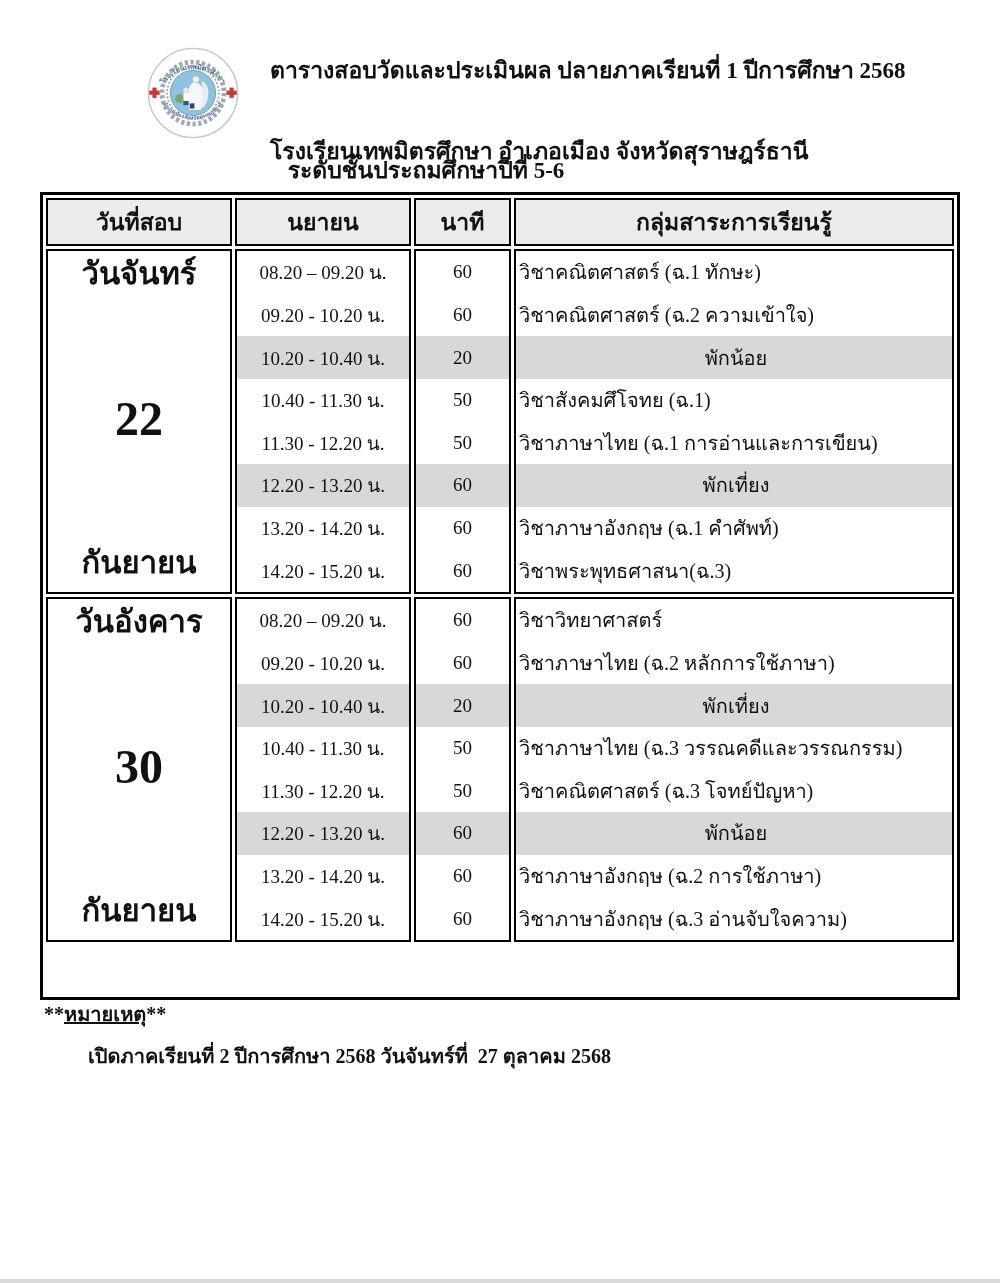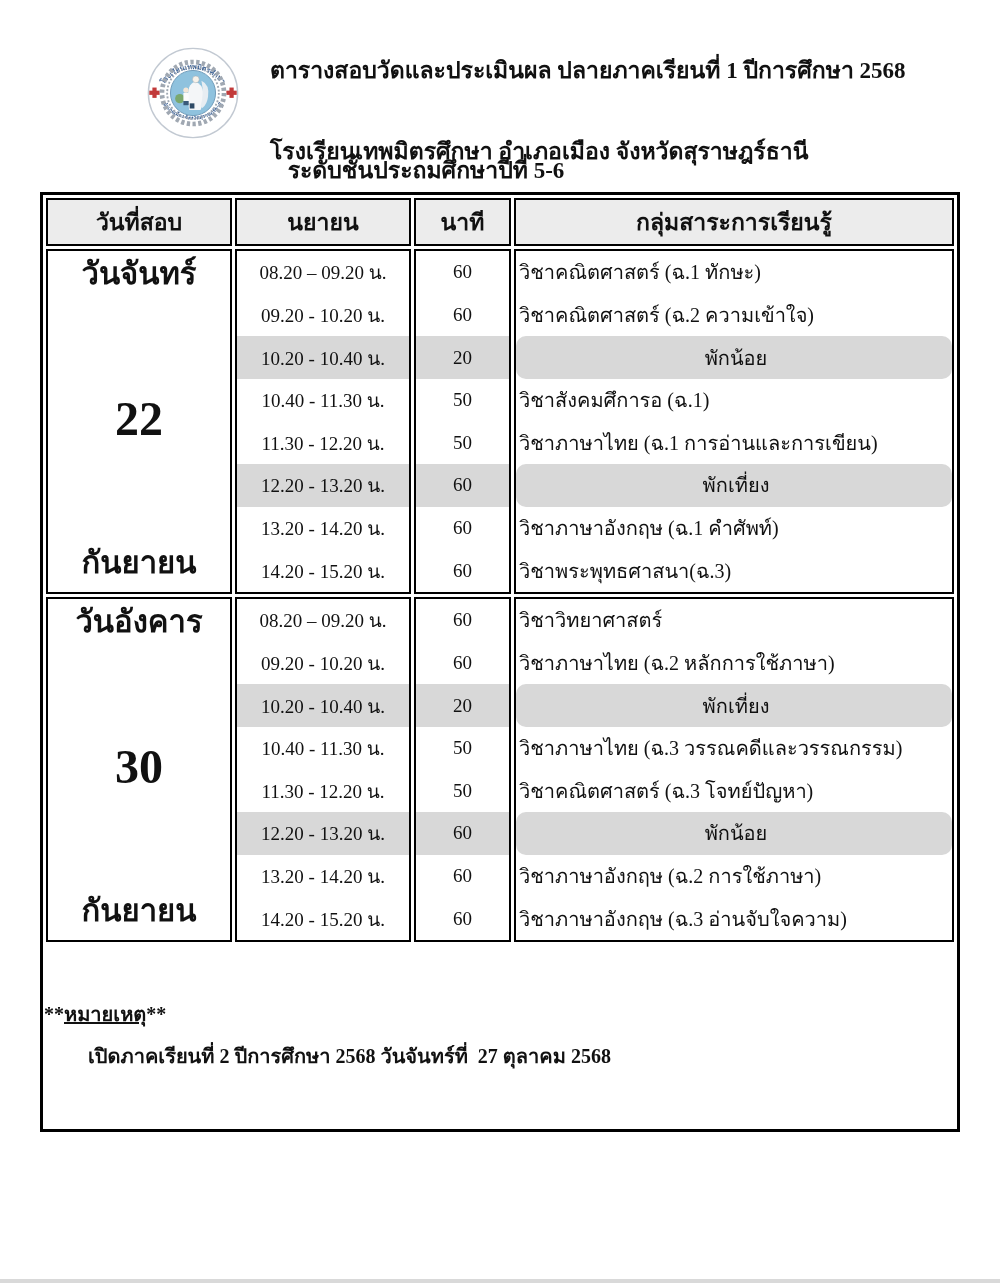"วันที่สอบ" .exam-table { height: 940px -> 808px }
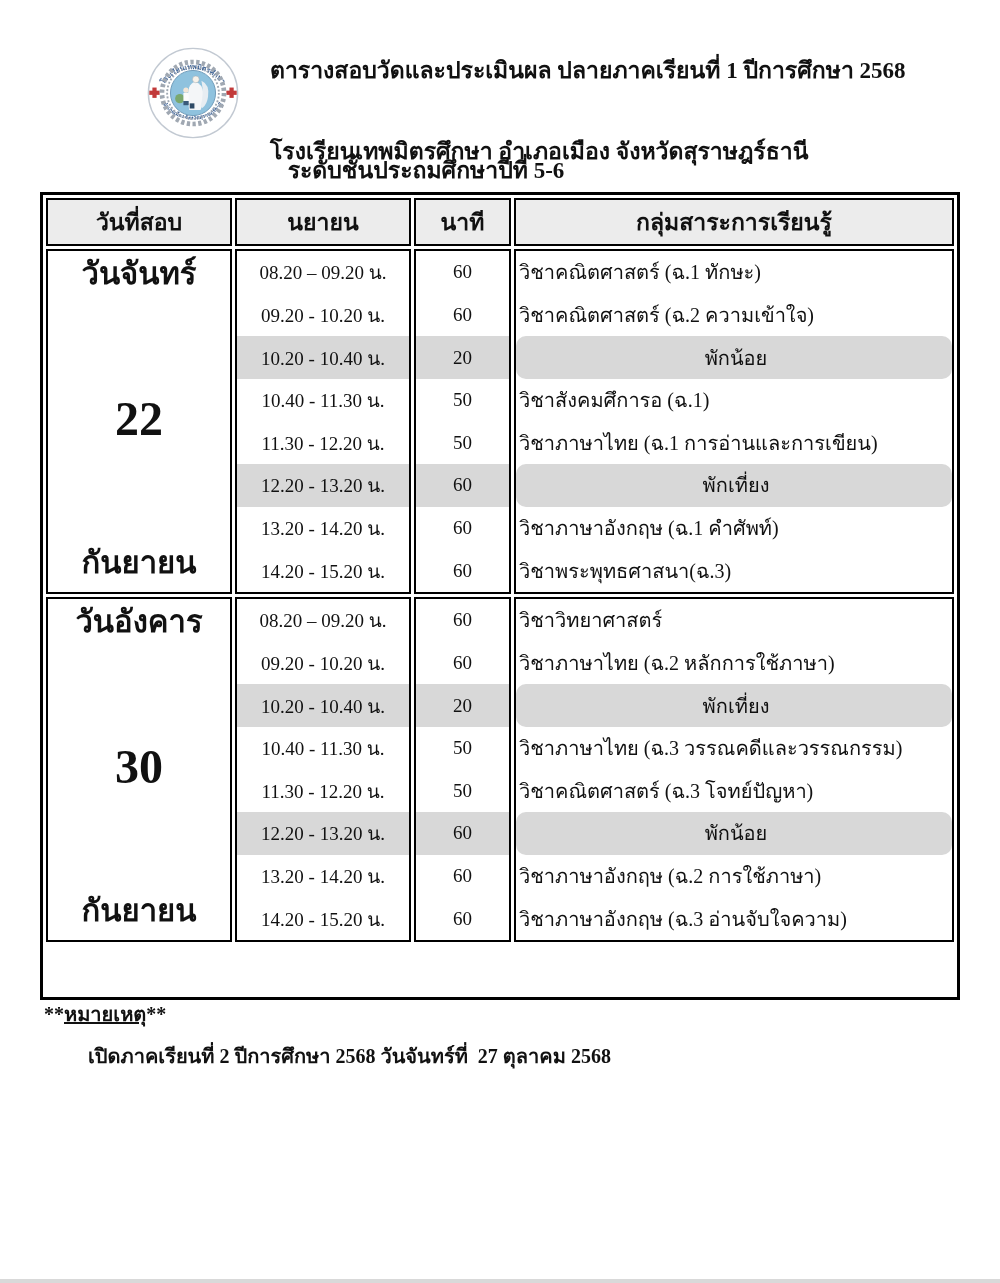"พักน้อย" .cell.subject.brk { border-radius: 10px -> none }
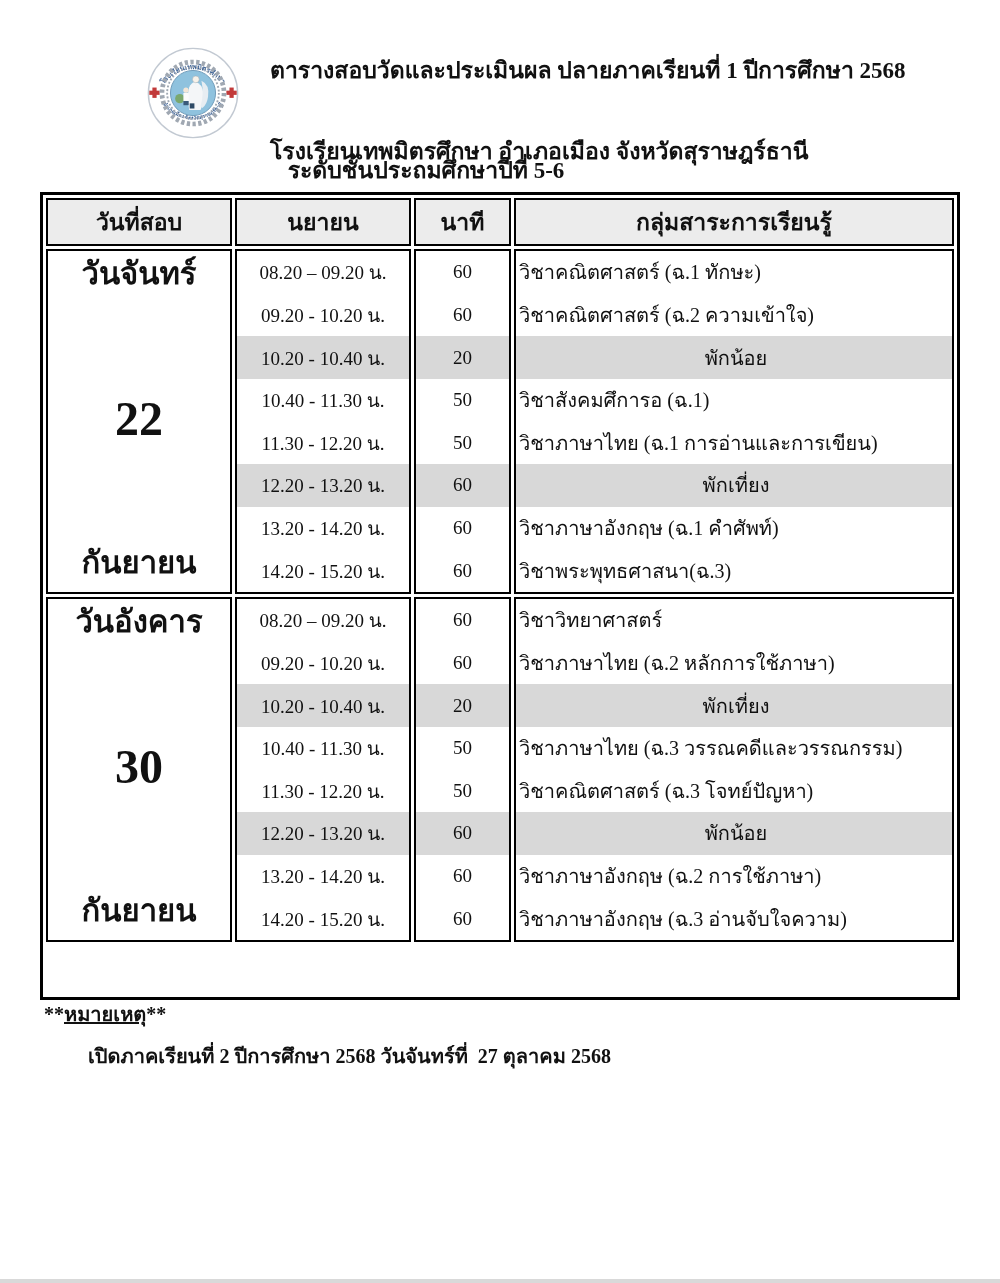"วิชาสังคมศึการอ (ฉ.1)" div.cell { text: วิชาสังคมศึการอ -> วิชาสังคมศึโจทย }
